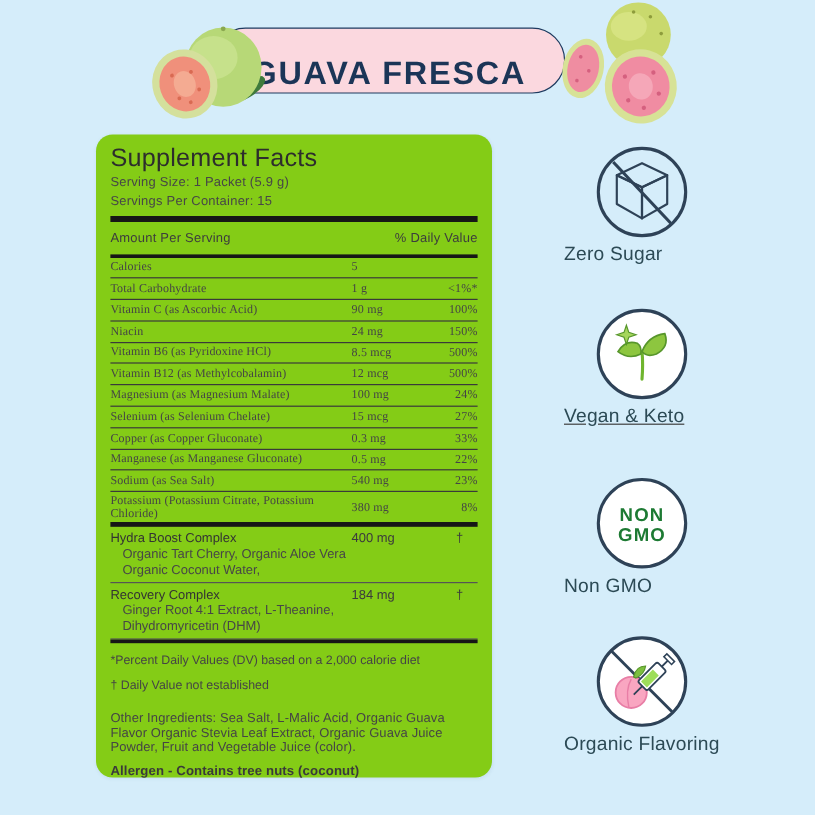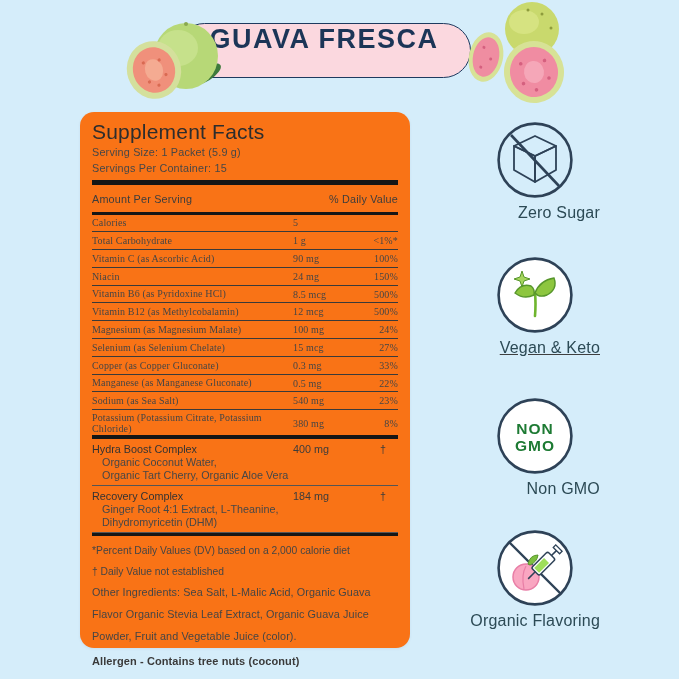"GUAVA FRESCA" .banner { align-items: flex-start -> flex-end }
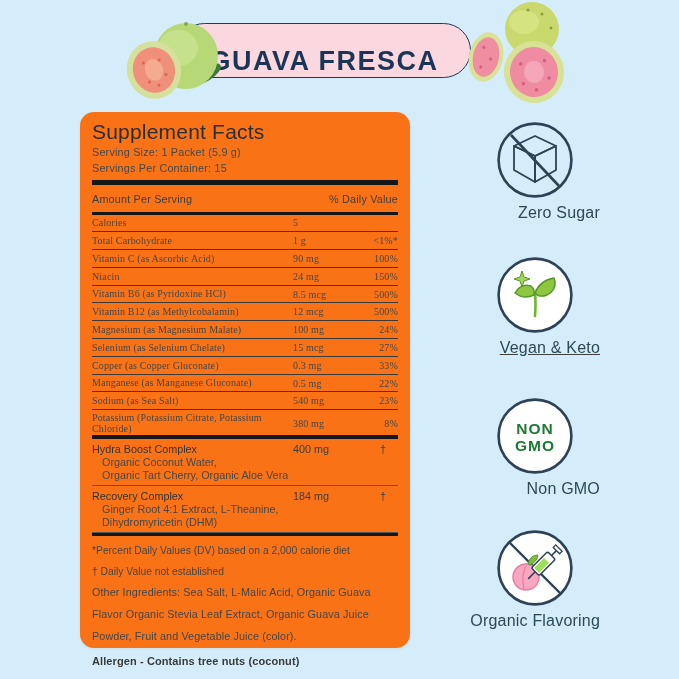"Supplement Facts" .panel { background: #f97316 -> #84cc16 }
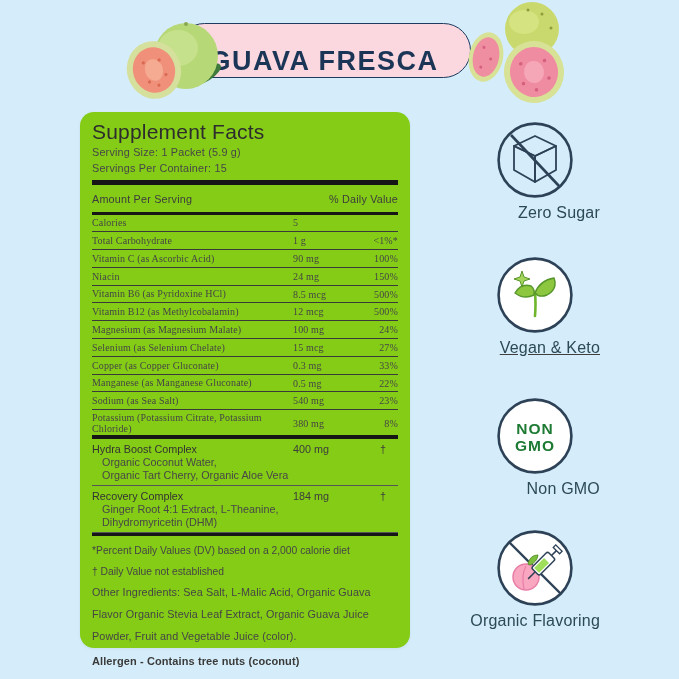"Zero Sugar" .badge { text-align: right -> left }
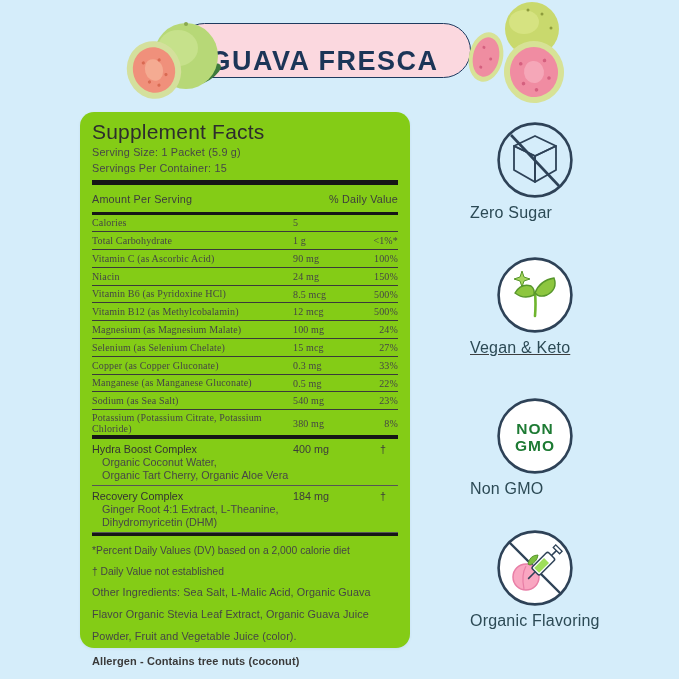"Organic Coconut Water," div.cx-sub { order: before "Organic Tart Cherry, Organic Aloe" -> after "Organic Tart Cherry, Organic Aloe" }
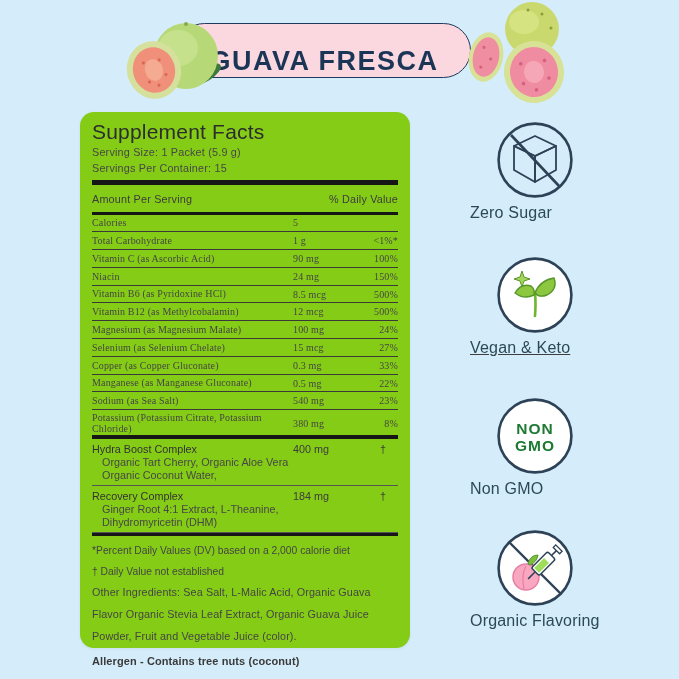"Other Ingredients: Sea Salt, L-Malic" .other-ing { line-height: 22px -> 12px; margin-top: 2px -> 14px }
